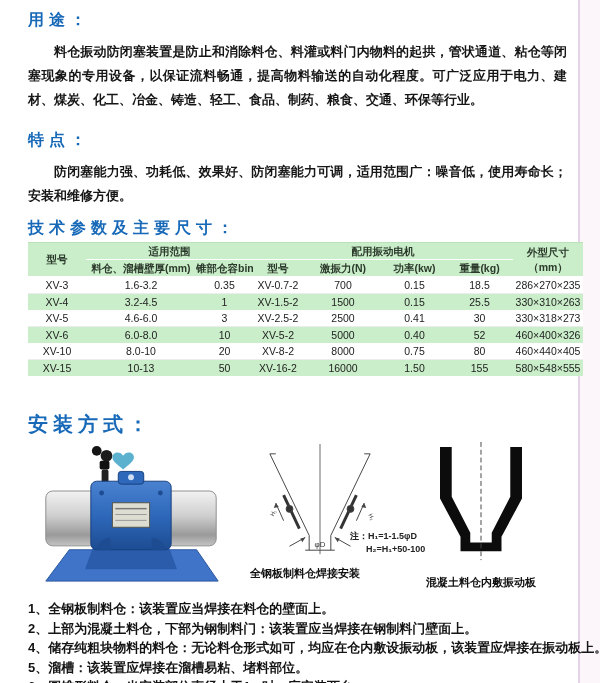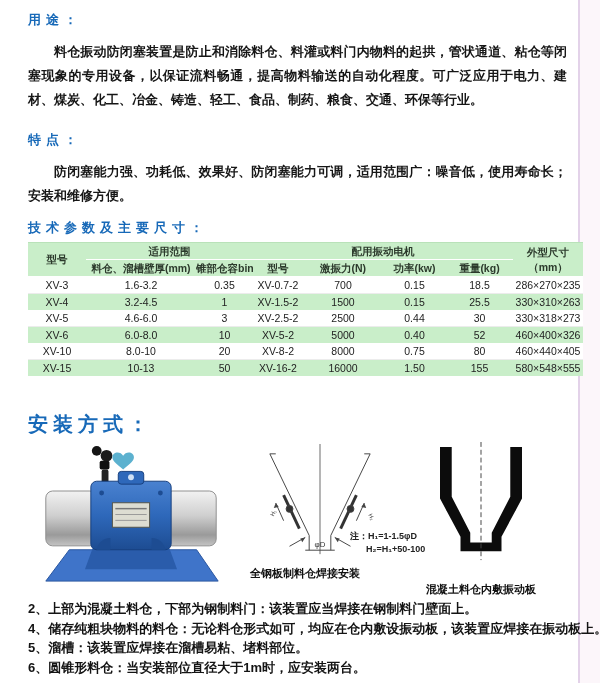"用途：" .sec-title { font-size: 13px -> 16px }
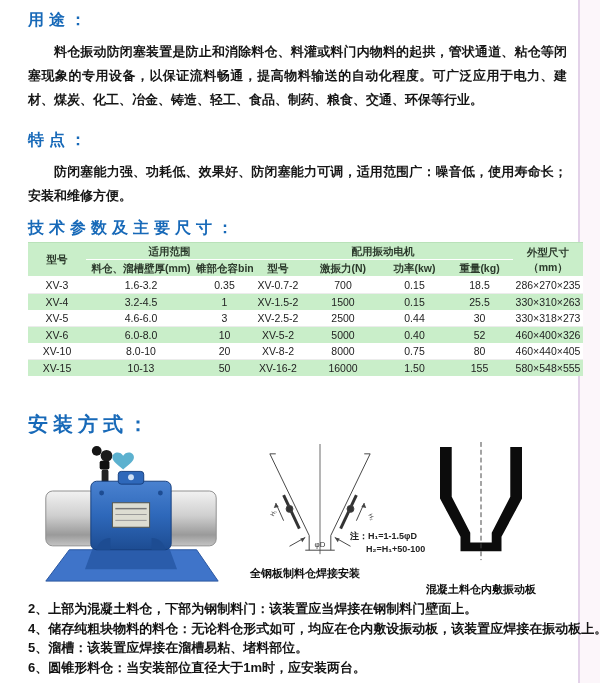"0.44" td { text: 0.44 -> 0.41 }
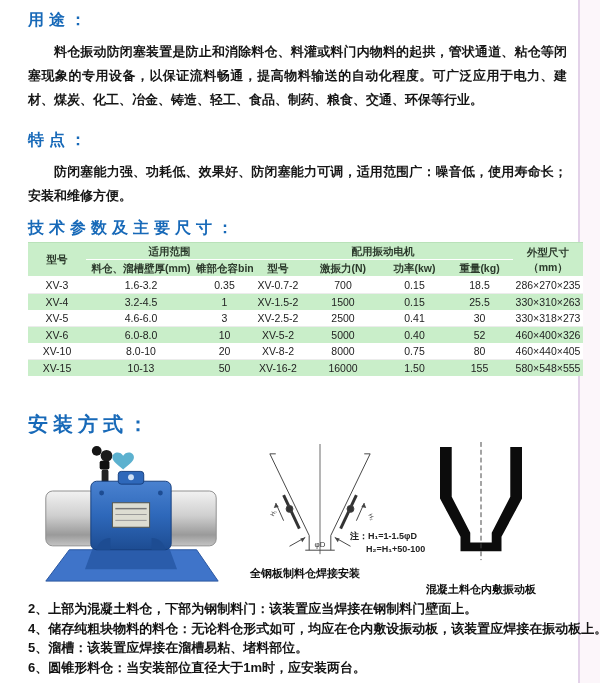"混凝土料仓内敷振动板" .fig-concrete-cap { top: 140px -> 133px }
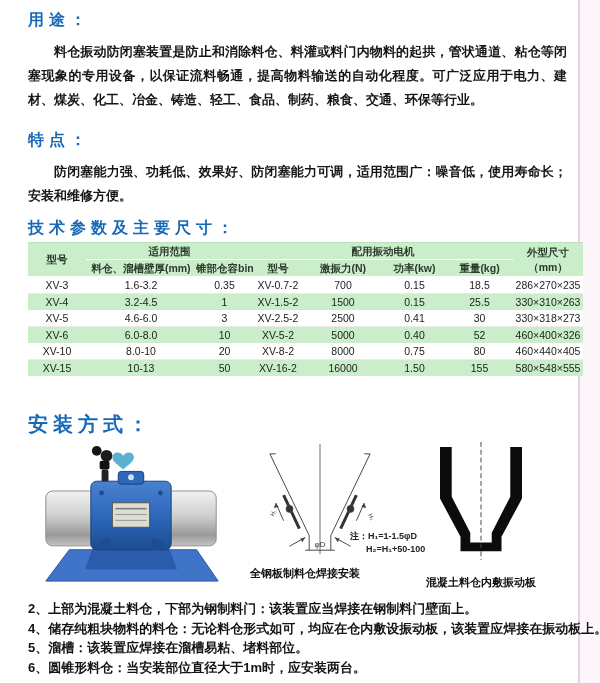"1、全钢板制料仓：该装置应当焊接在料仓的壁面上。" div.note-item { html: none -> <div>1、全钢板制料仓：该装置应当焊接在料仓的壁面上。</div> }
